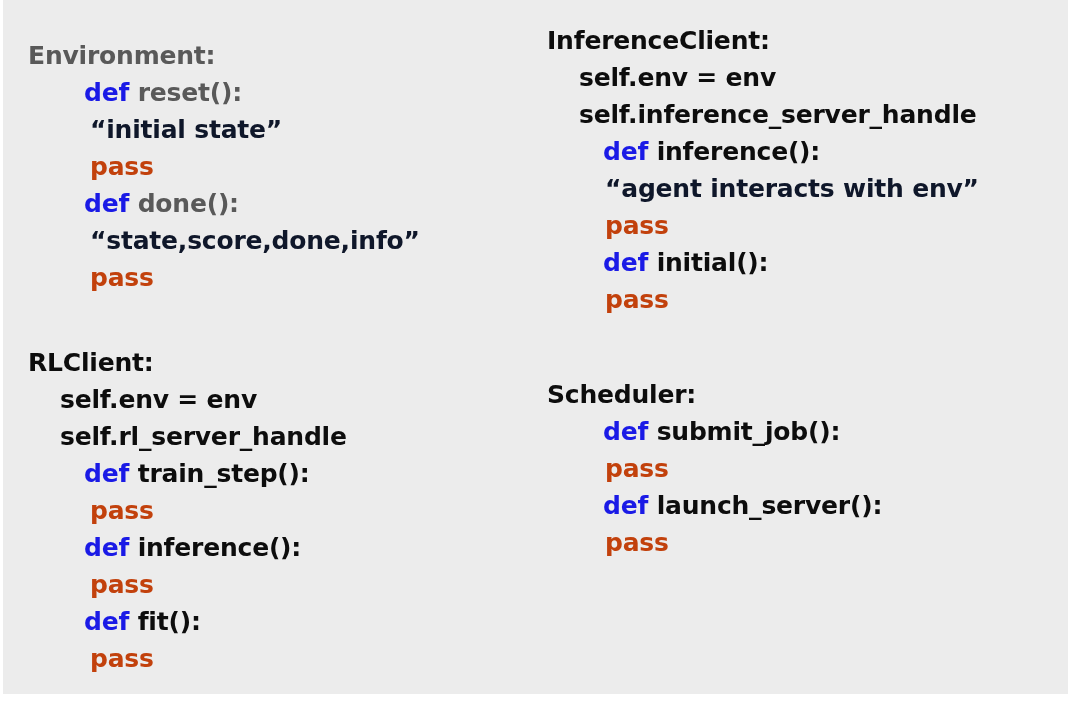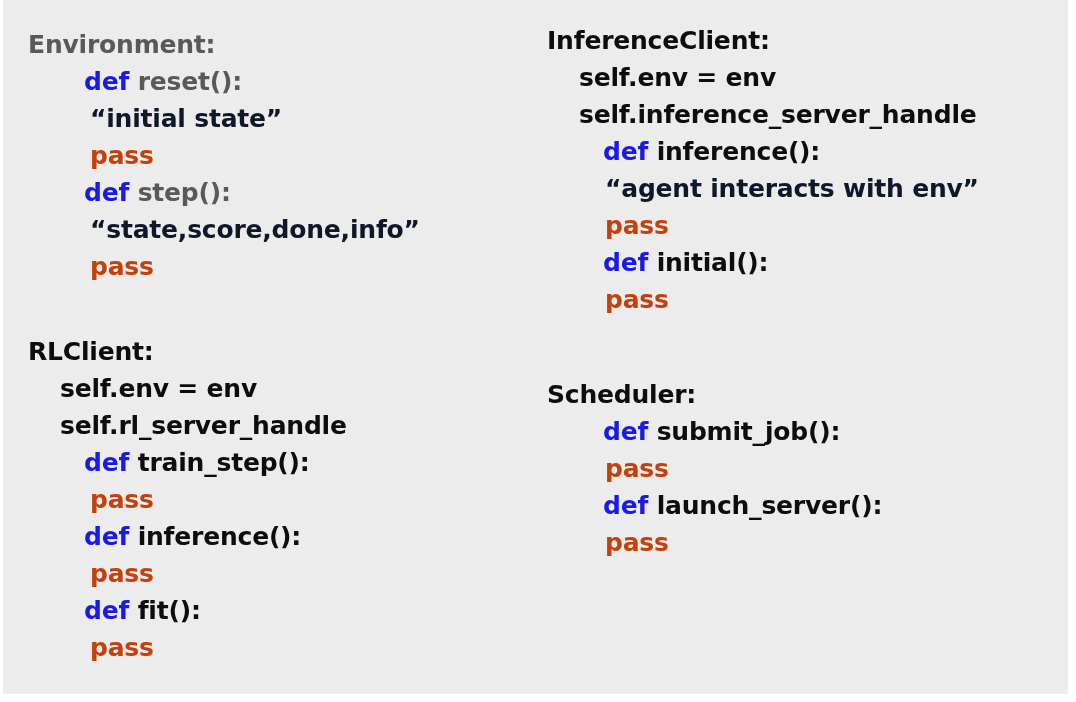"Environment:" div.column { padding-top: 26px -> 37px }
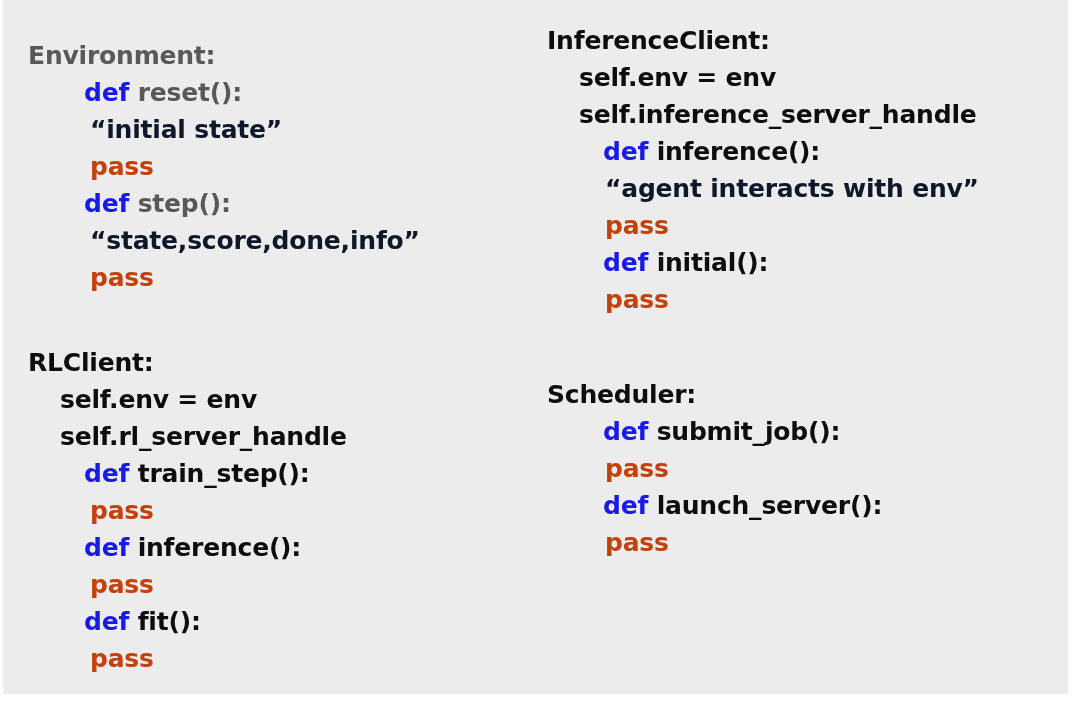"step():" span.c-grey { text: step -> done }
